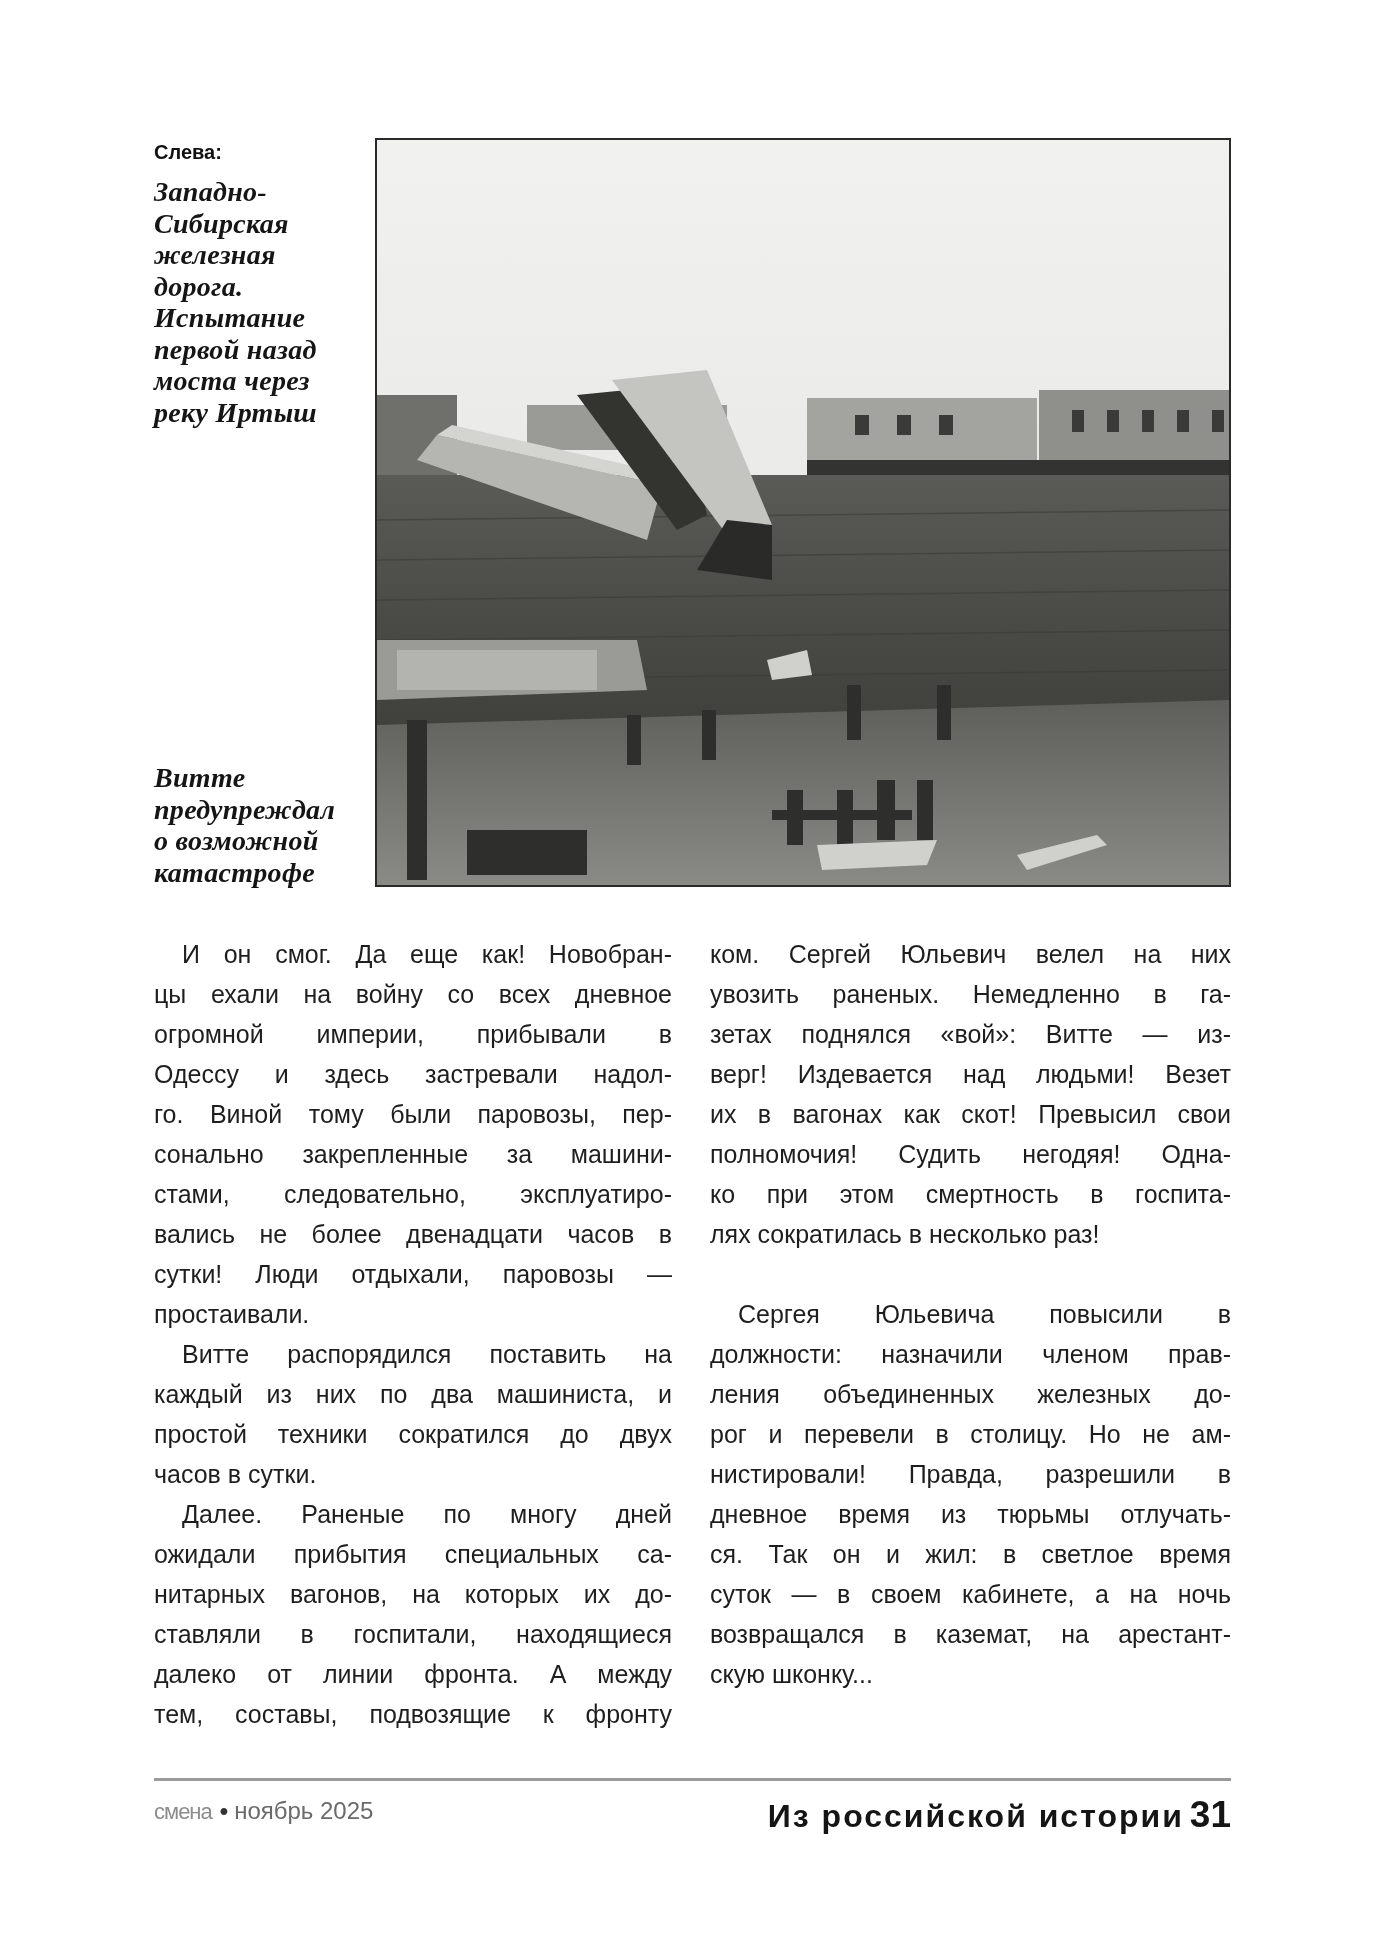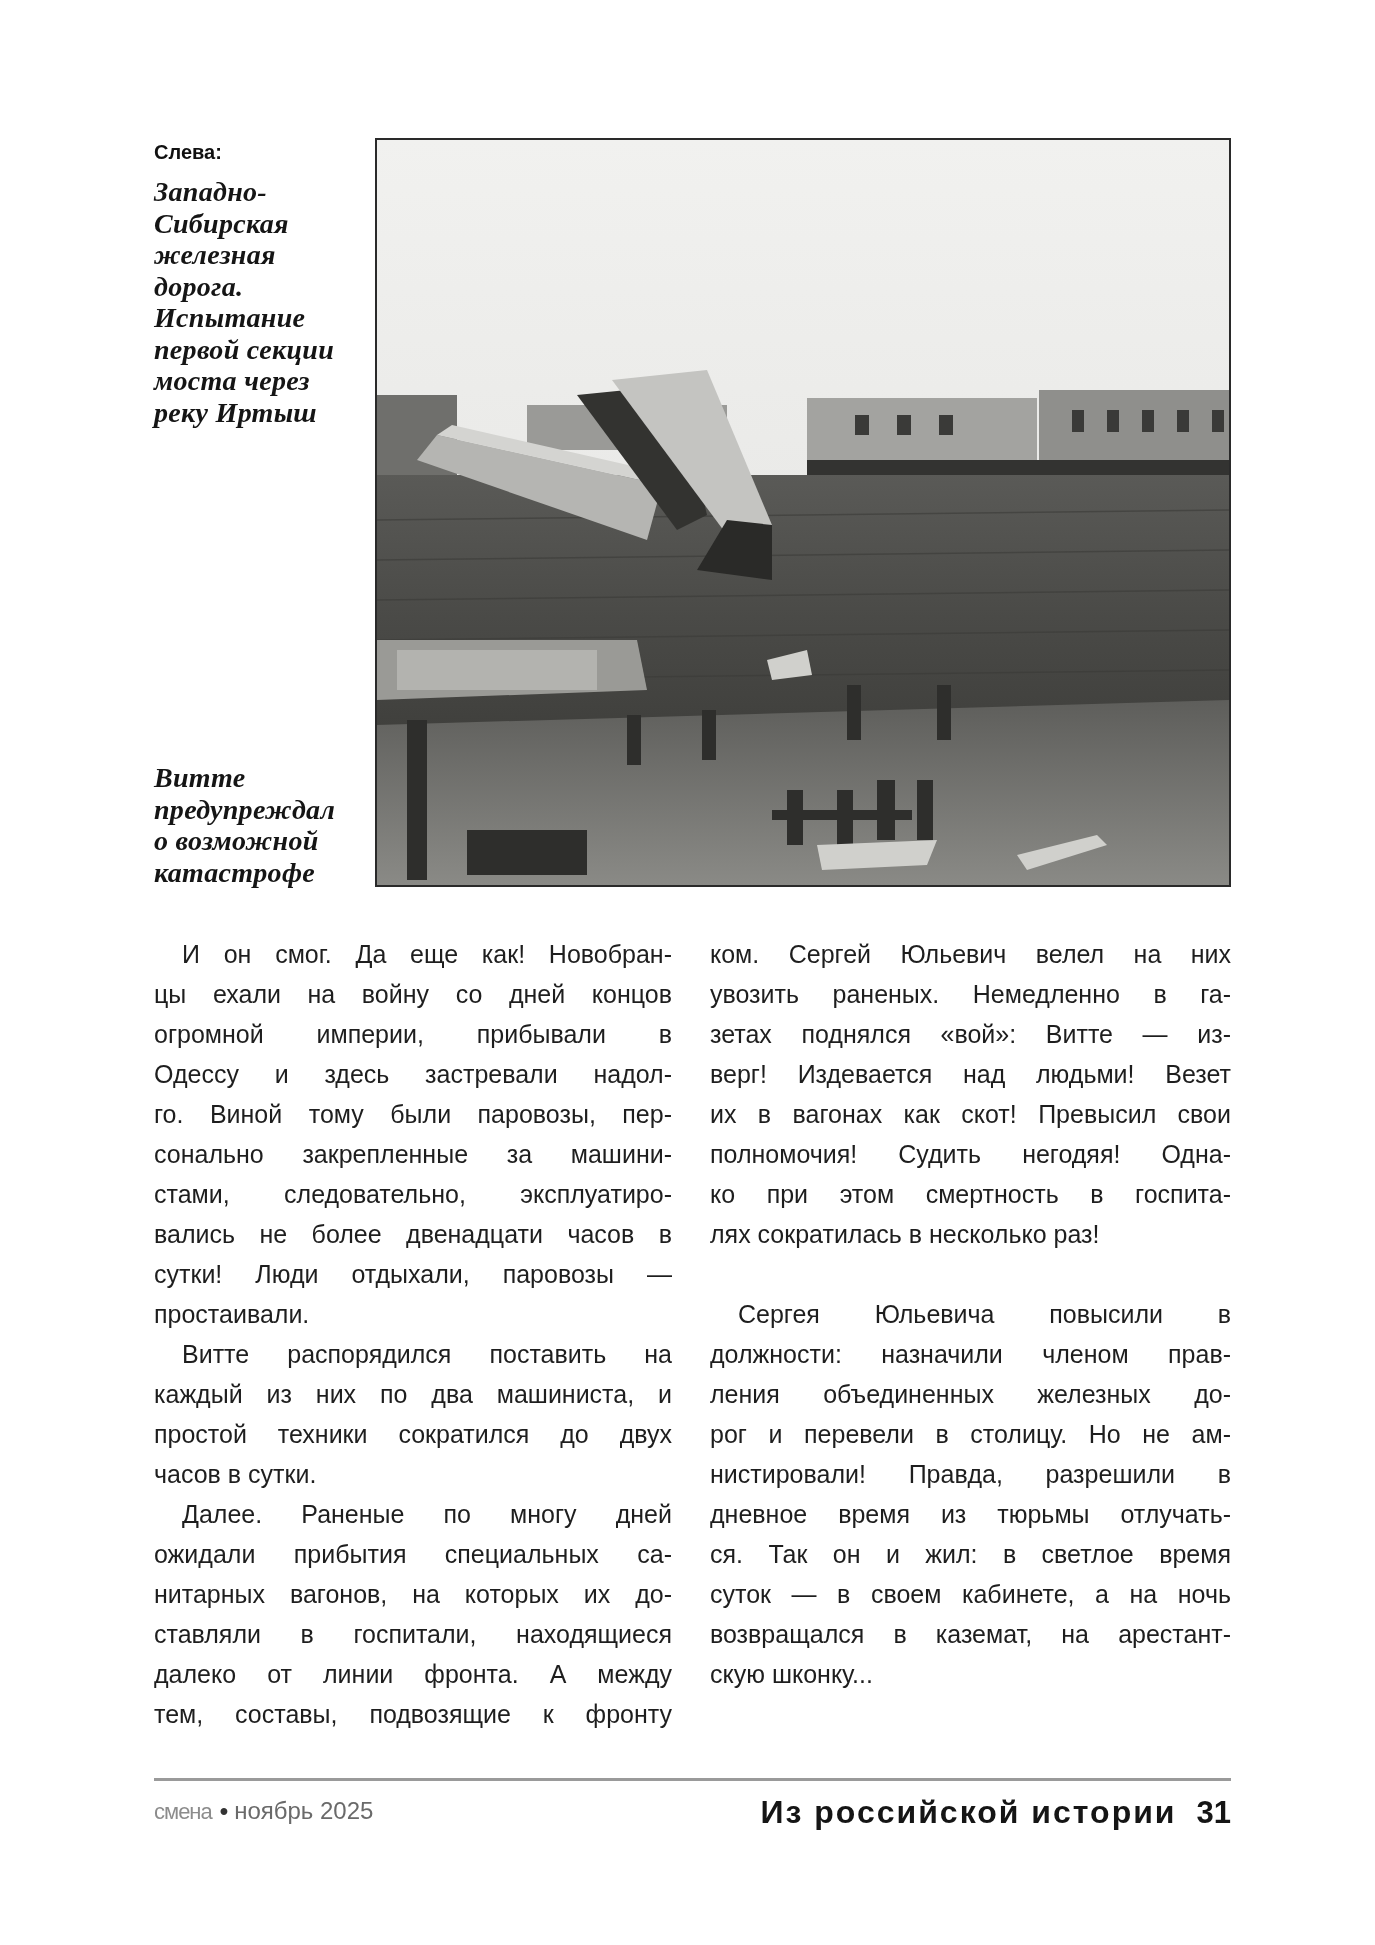"первой секции" div { text: секции -> назад }
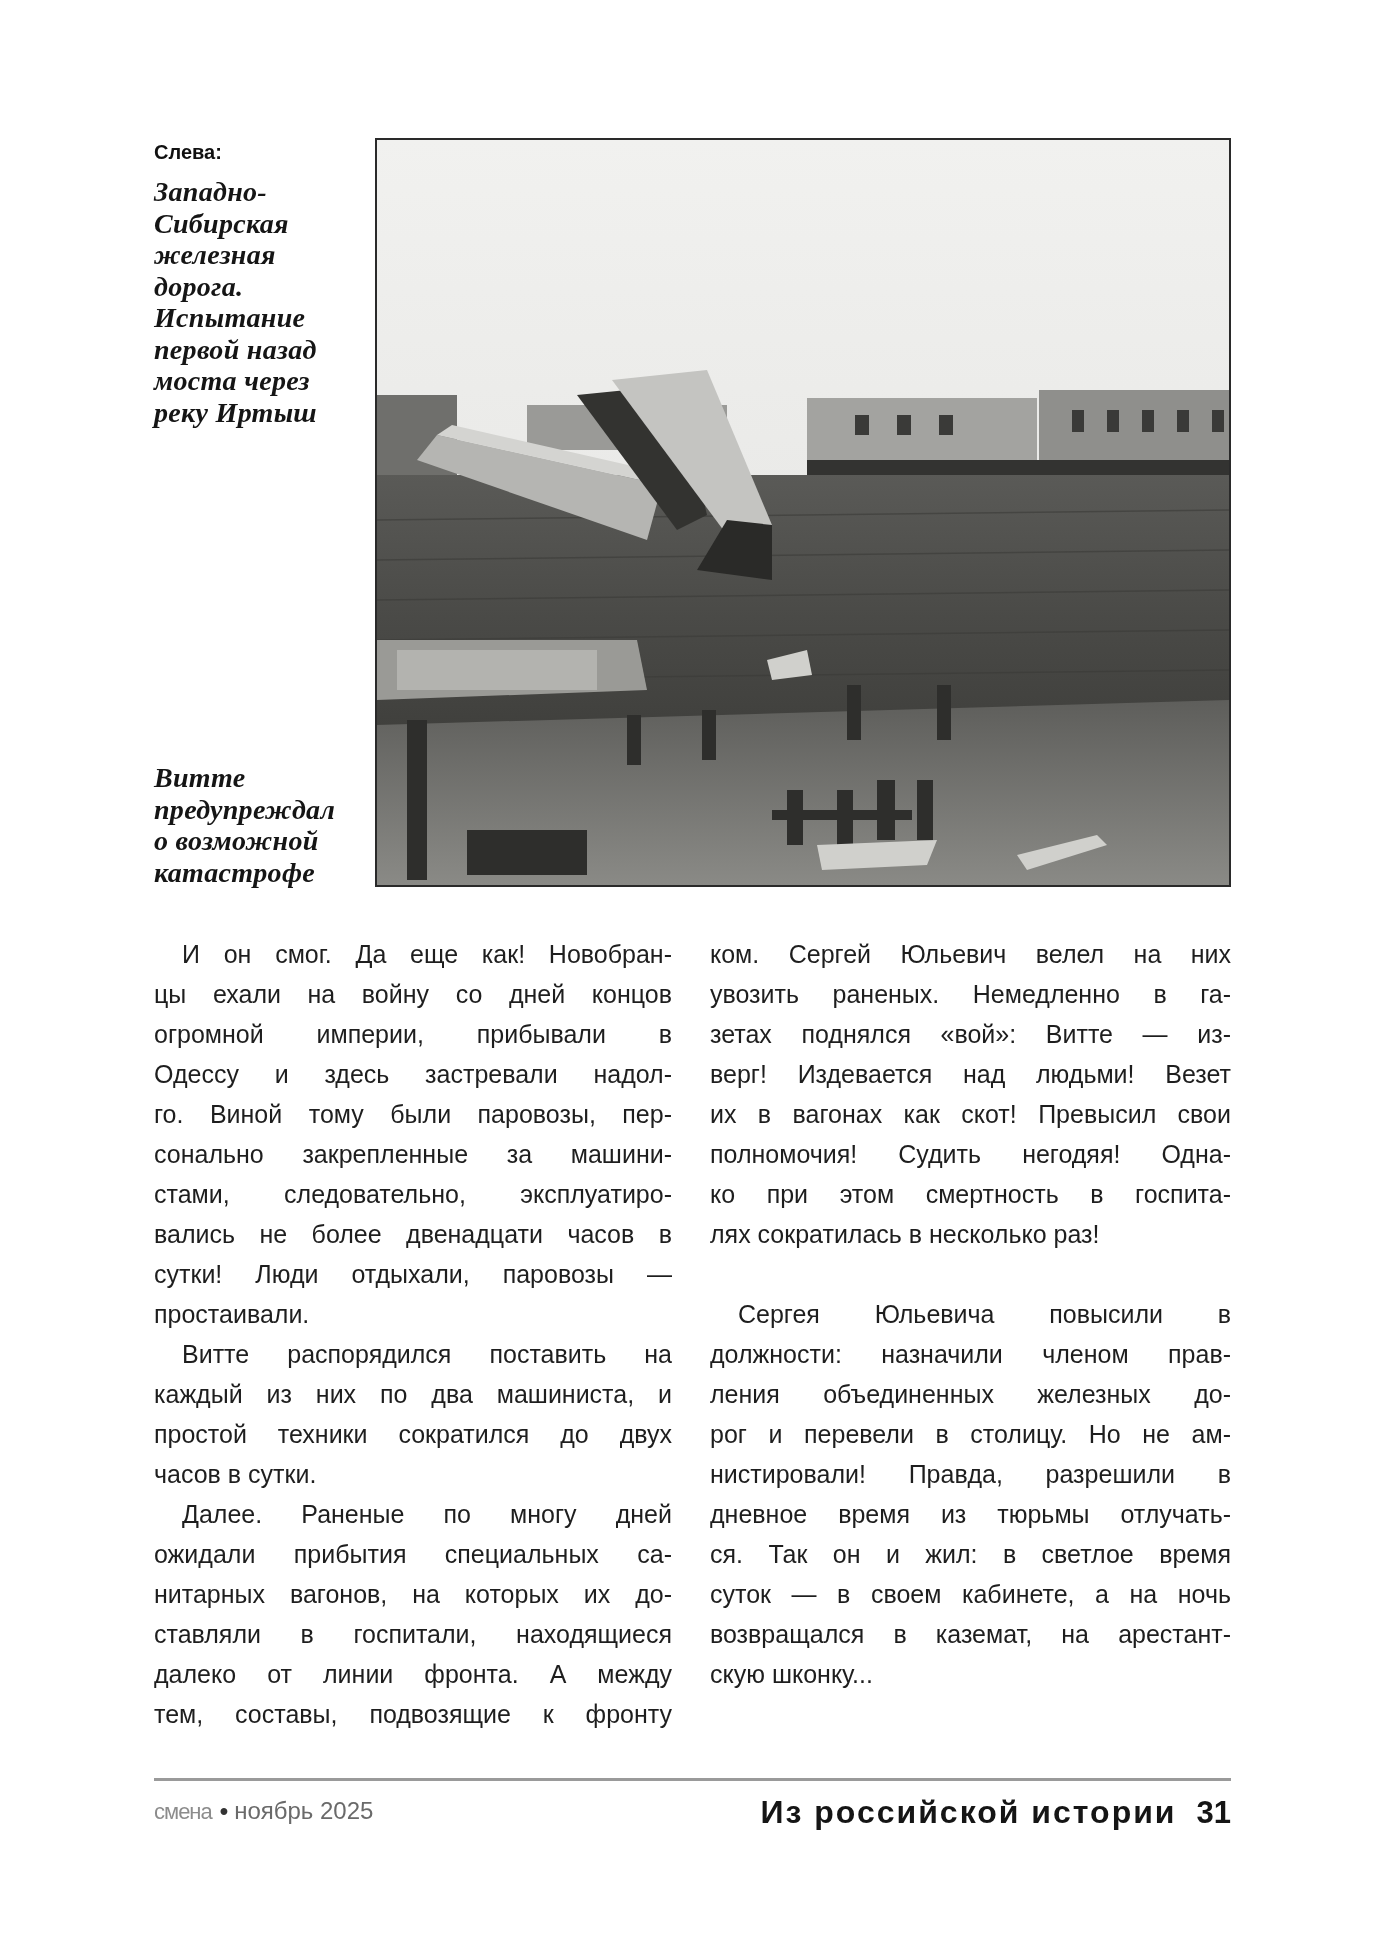"цы ехали на войну со" span.line { text: дней концов -> всех дневное }
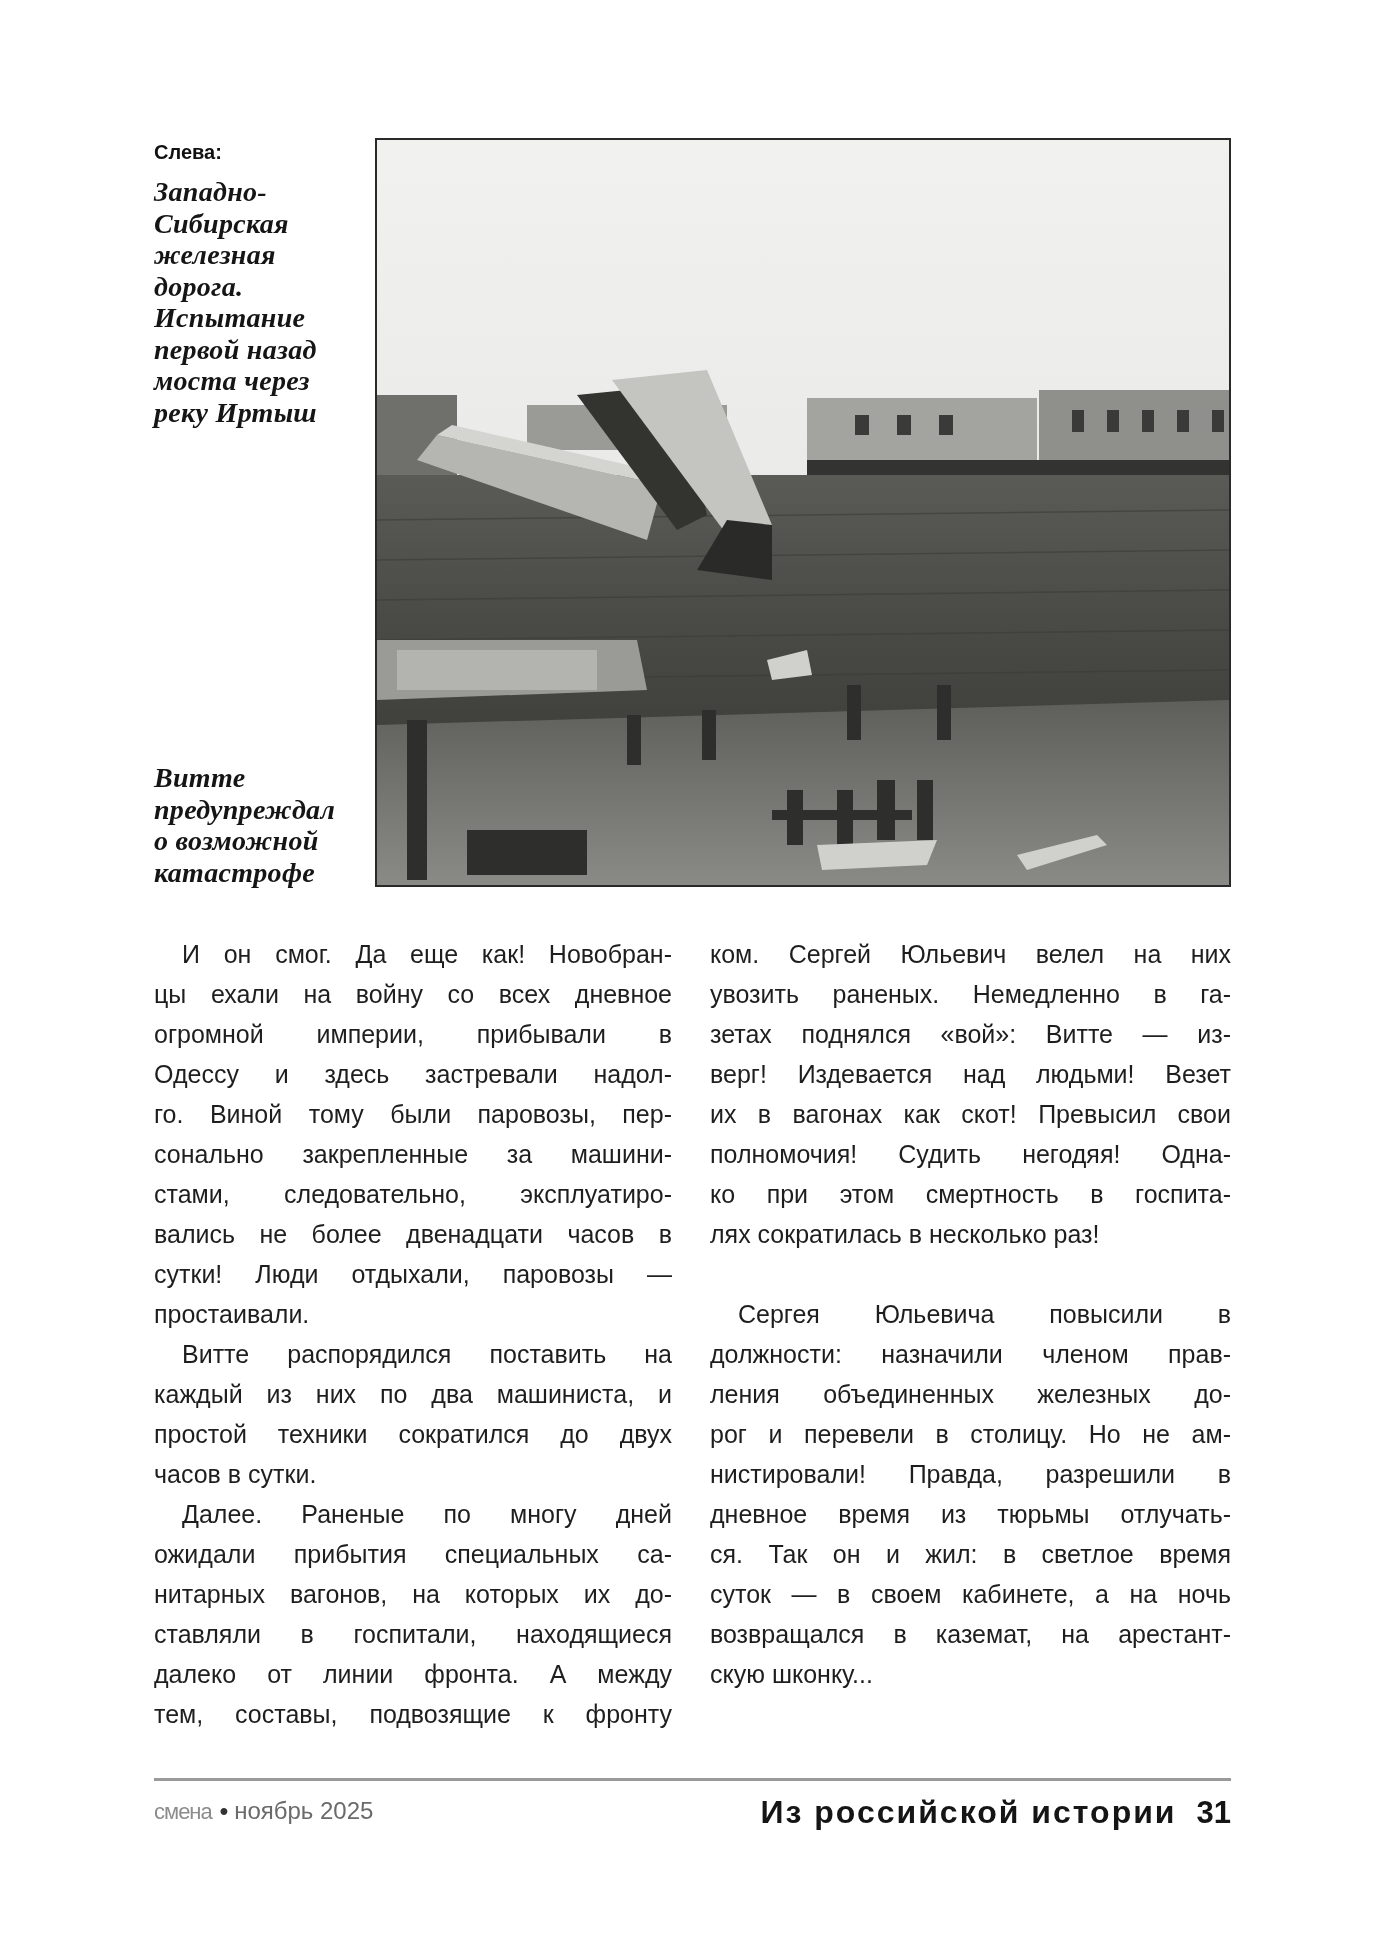"31" .page-num { font-size: 31px -> 37px; margin-left: 20px -> 6px }
